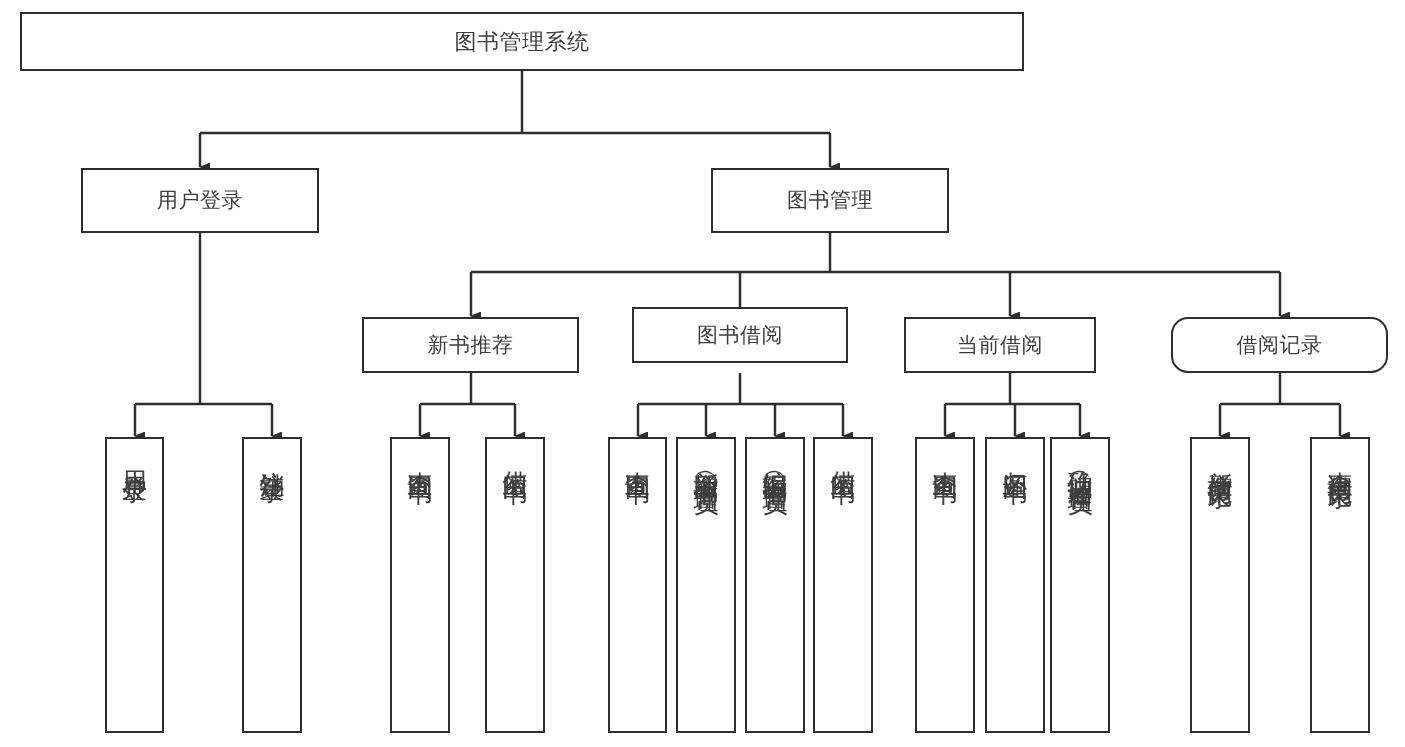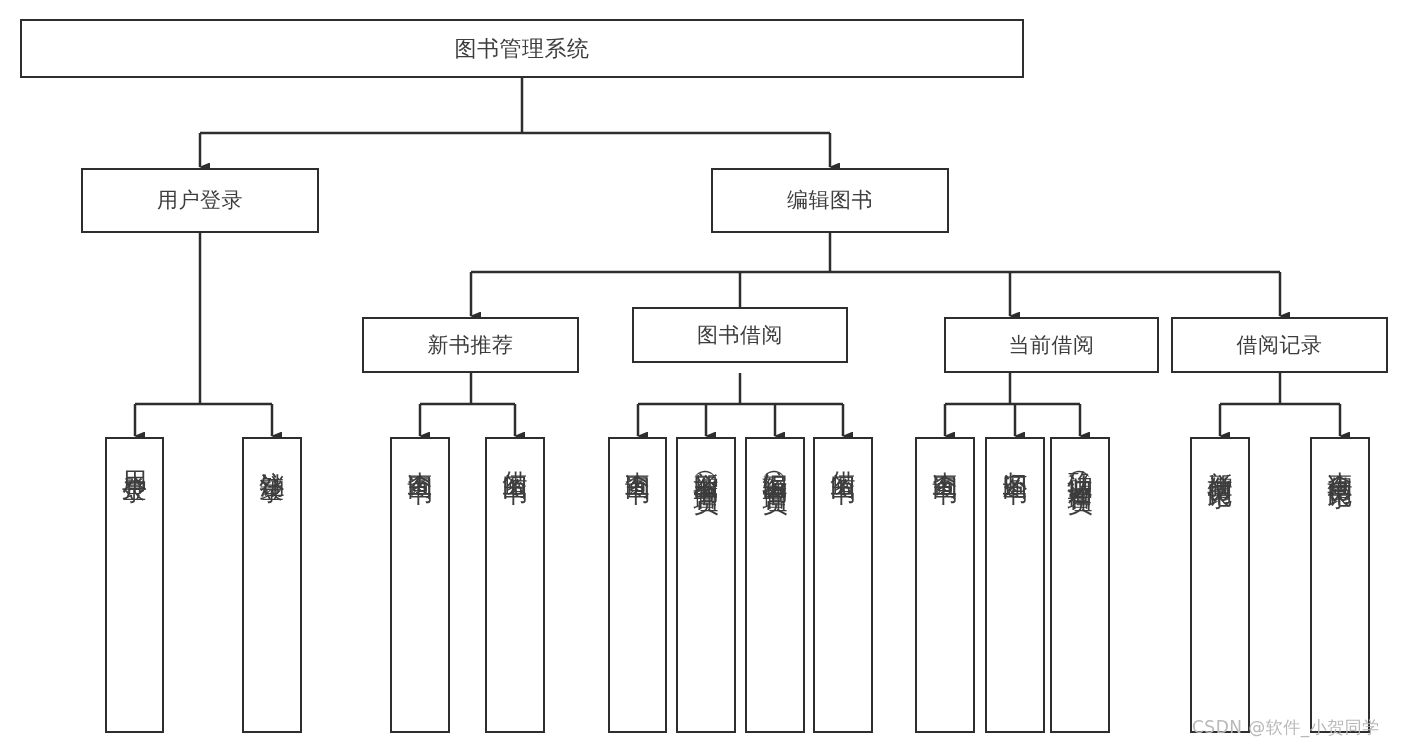"图书管理系统" div.node { top: 19px -> 12px }
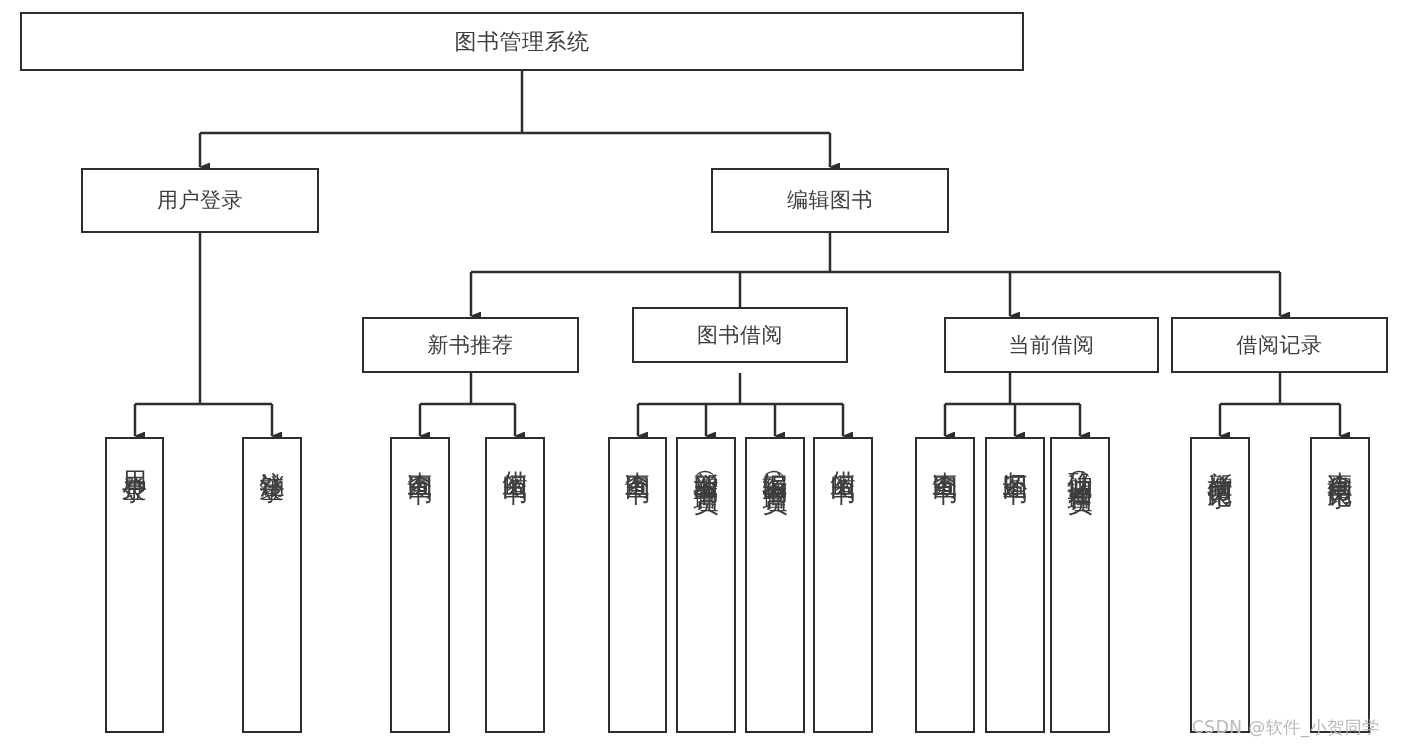"编辑图书" span.node-label { text: 编辑图书 -> 图书管理 }
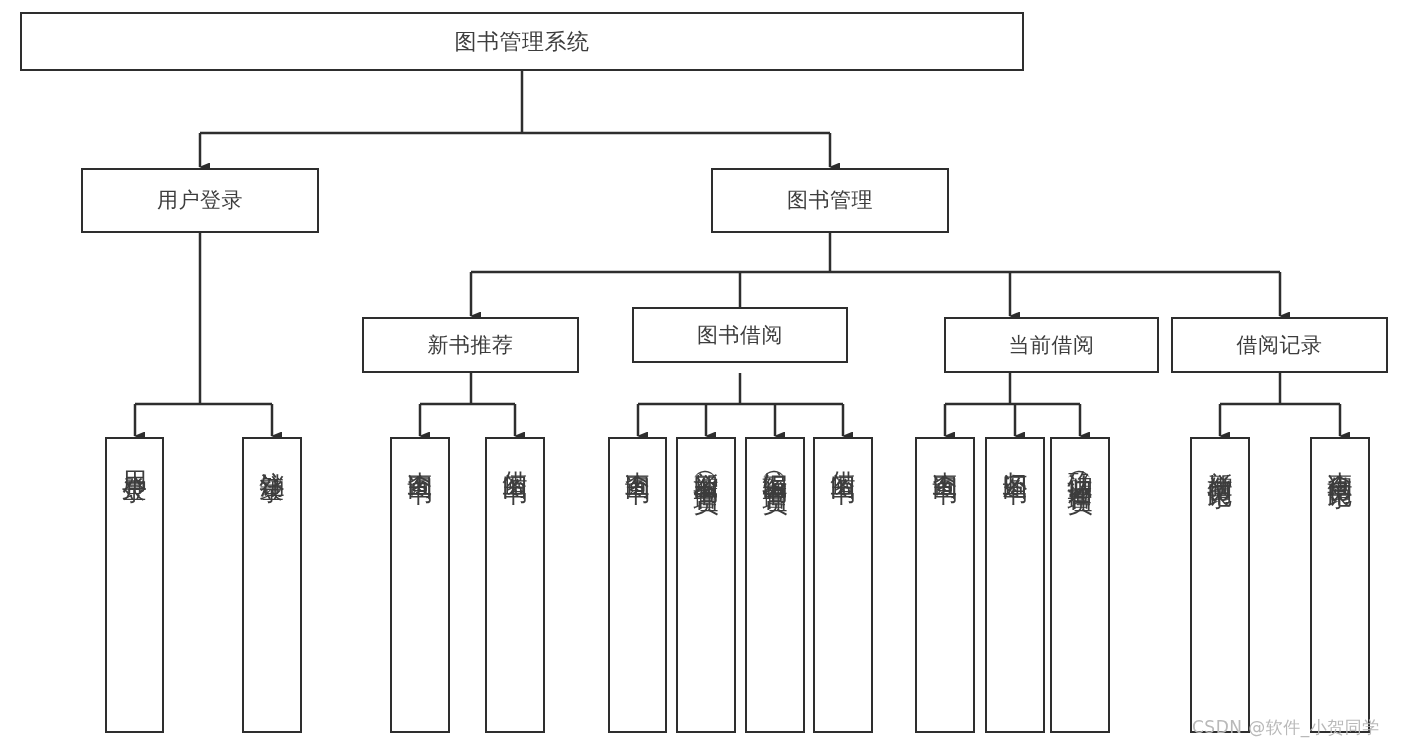"当前借阅" div.node { left: 944px -> 904px; width: 215px -> 192px }
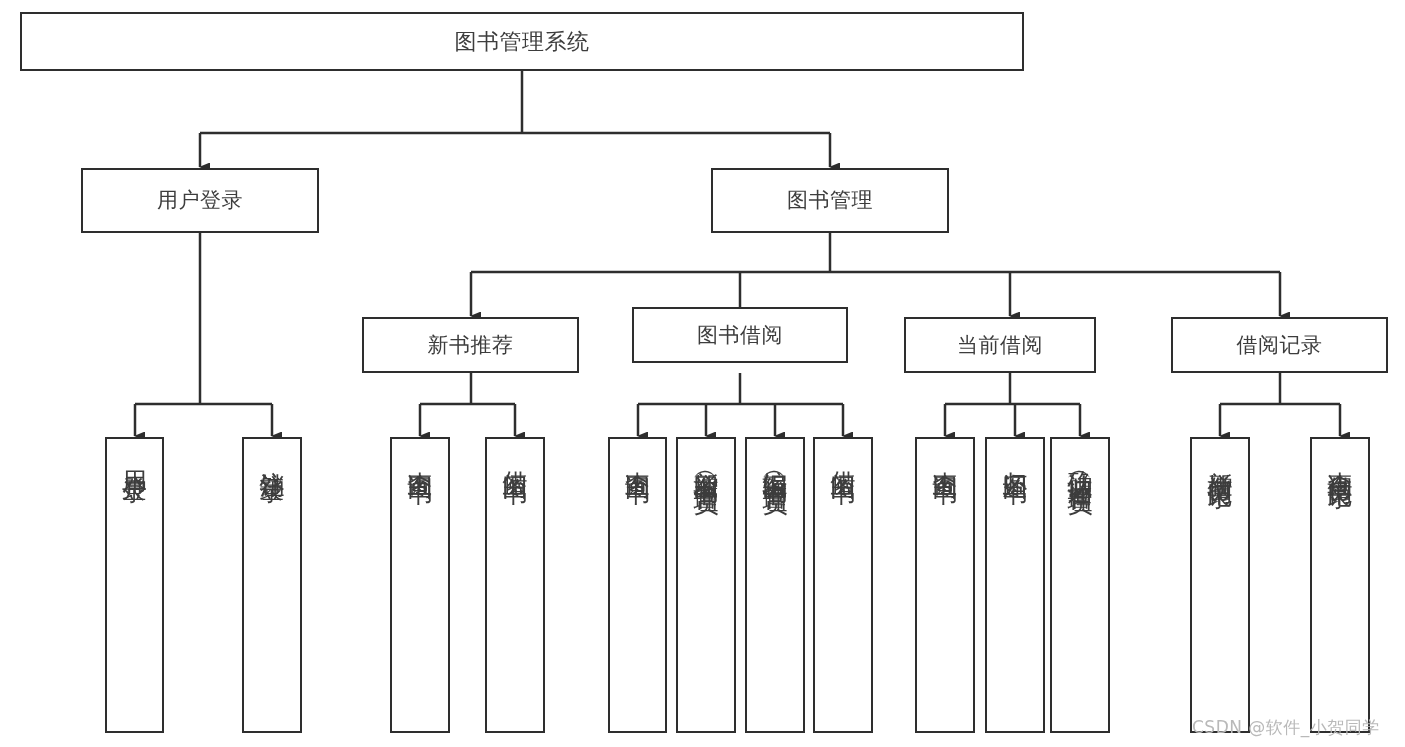"借阅记录" div.node { border-radius: none -> 17px }
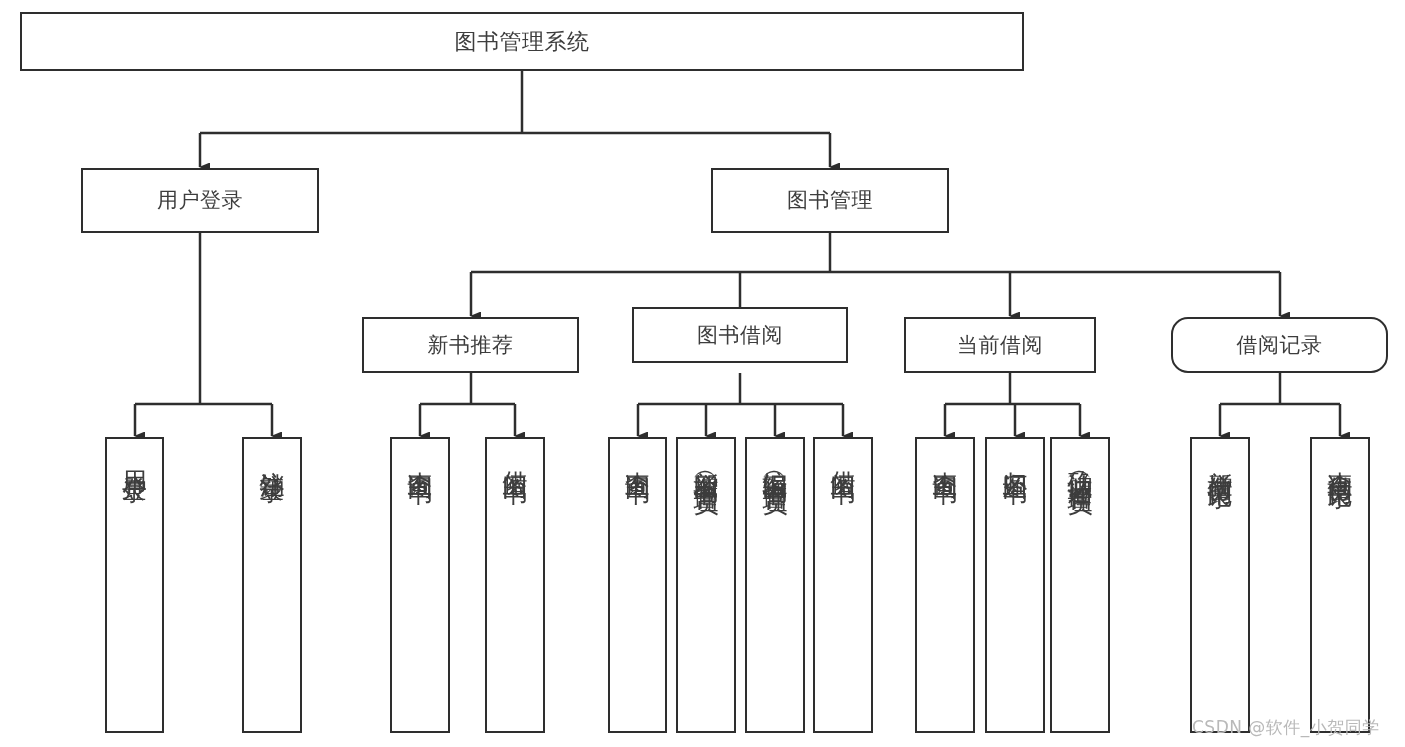"CSDN @软件_小贺同学" div.watermark { html: <div>CSDN @软件_小贺同学</div> -> none }
